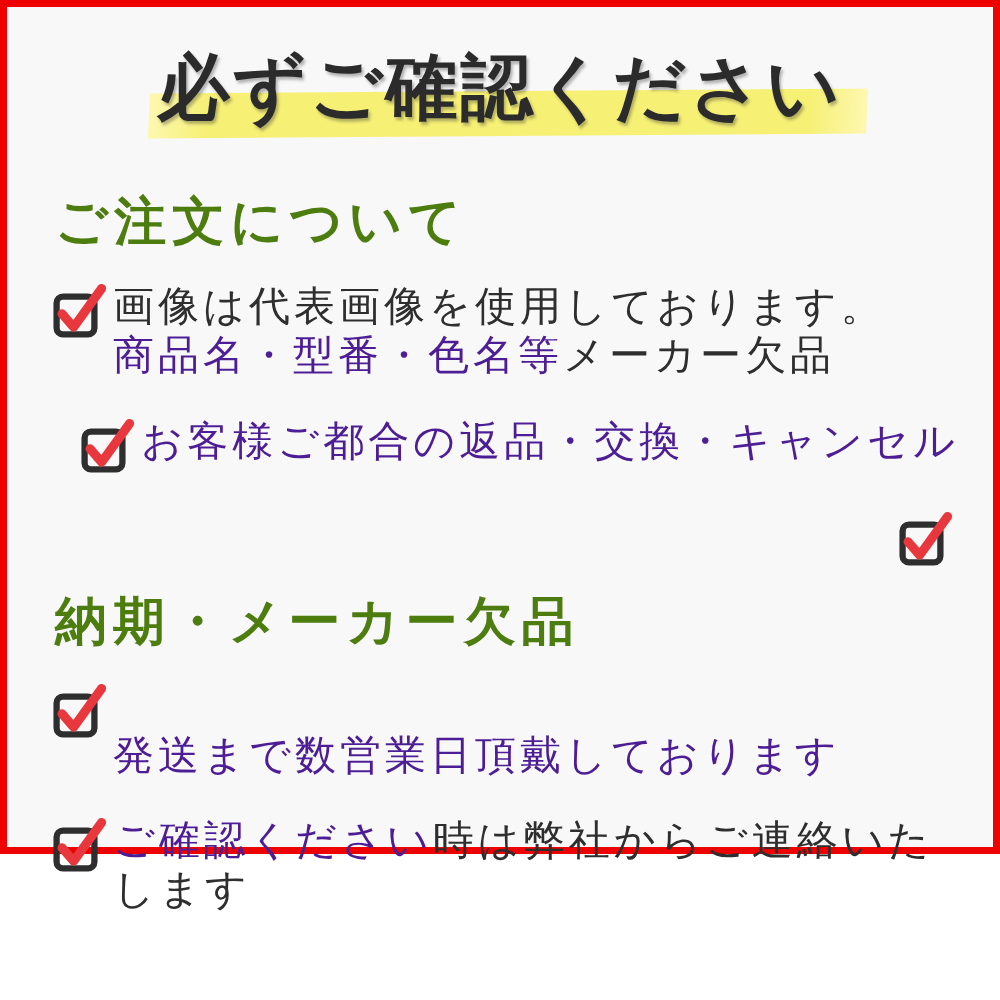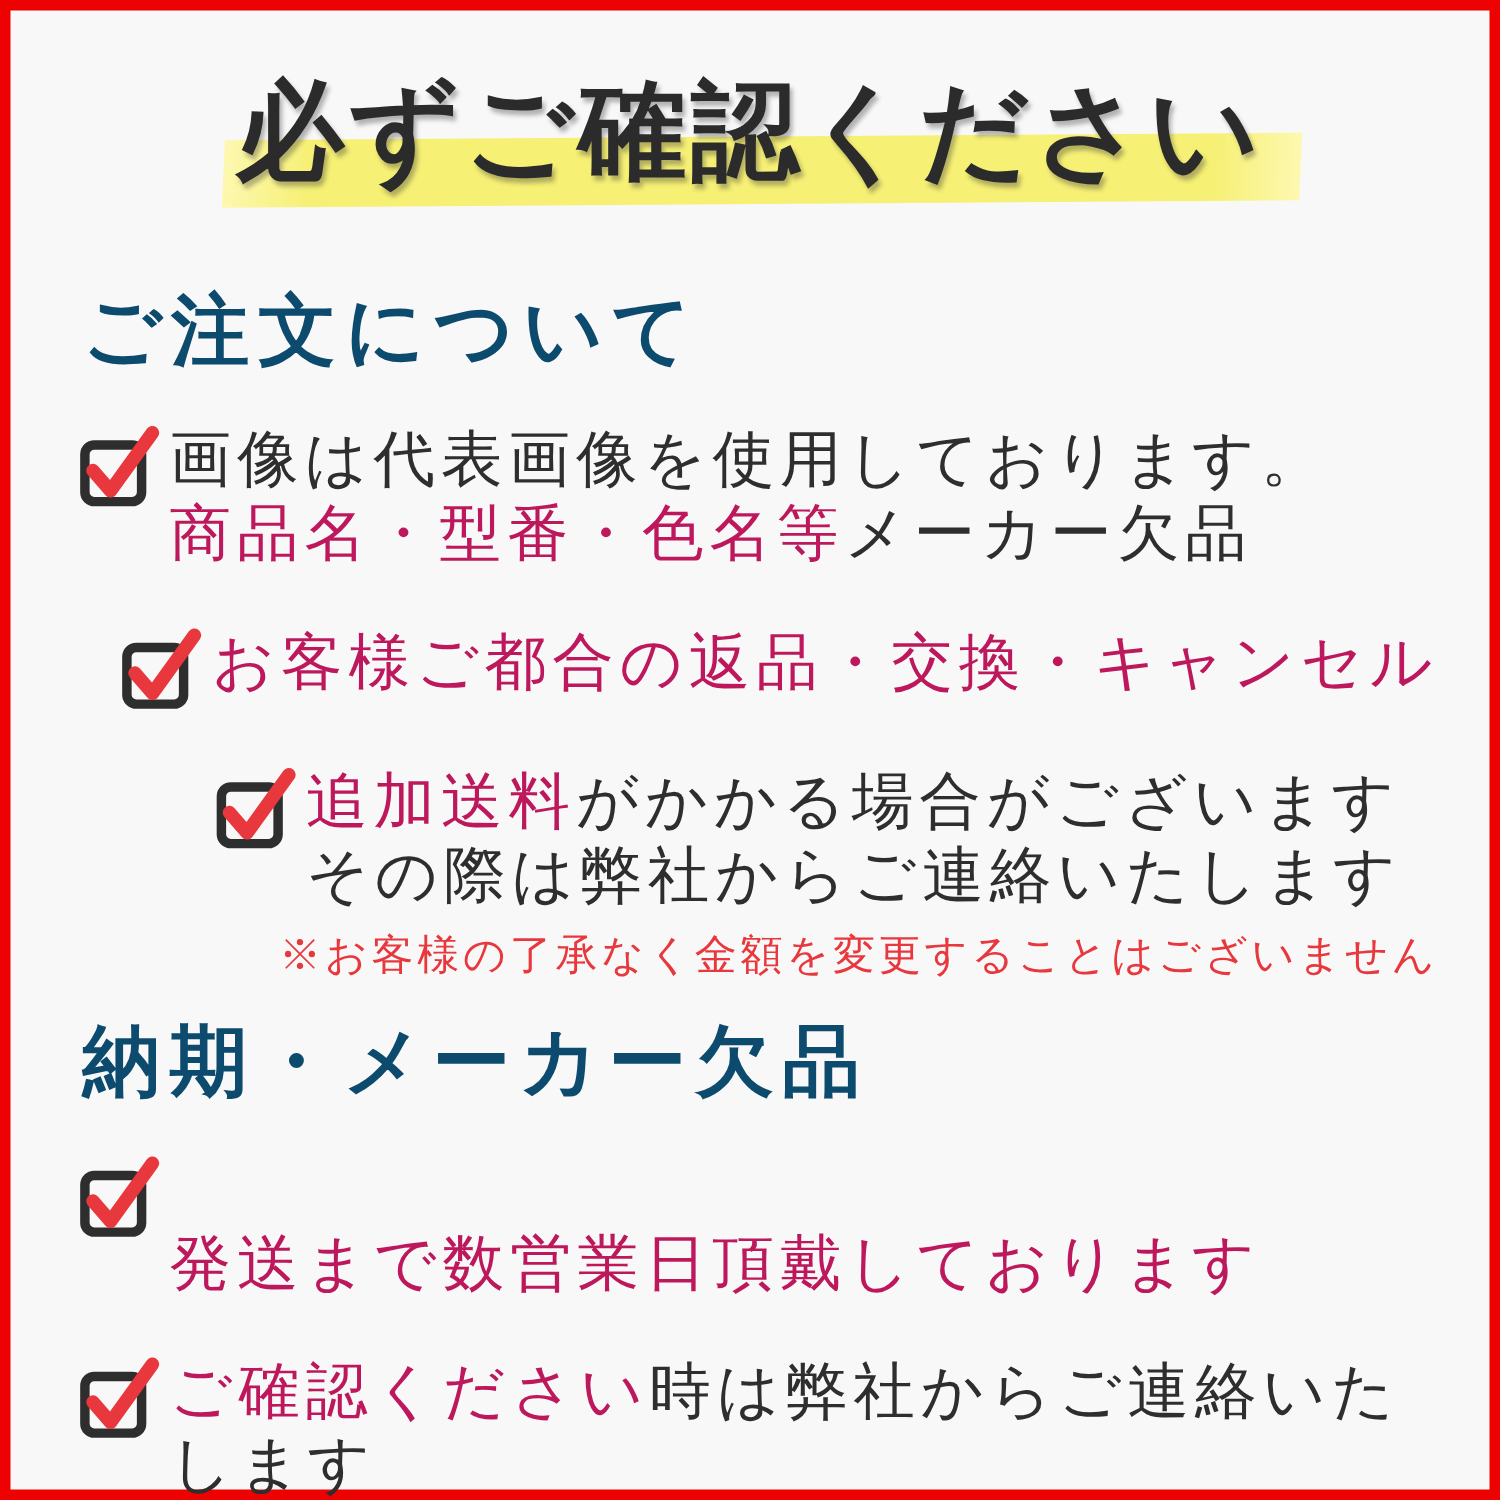"必ずご確認ください" .frame { font-family: Liberation Sans, sans-serif -> Liberation Serif, serif; height: 1000px -> 854px }
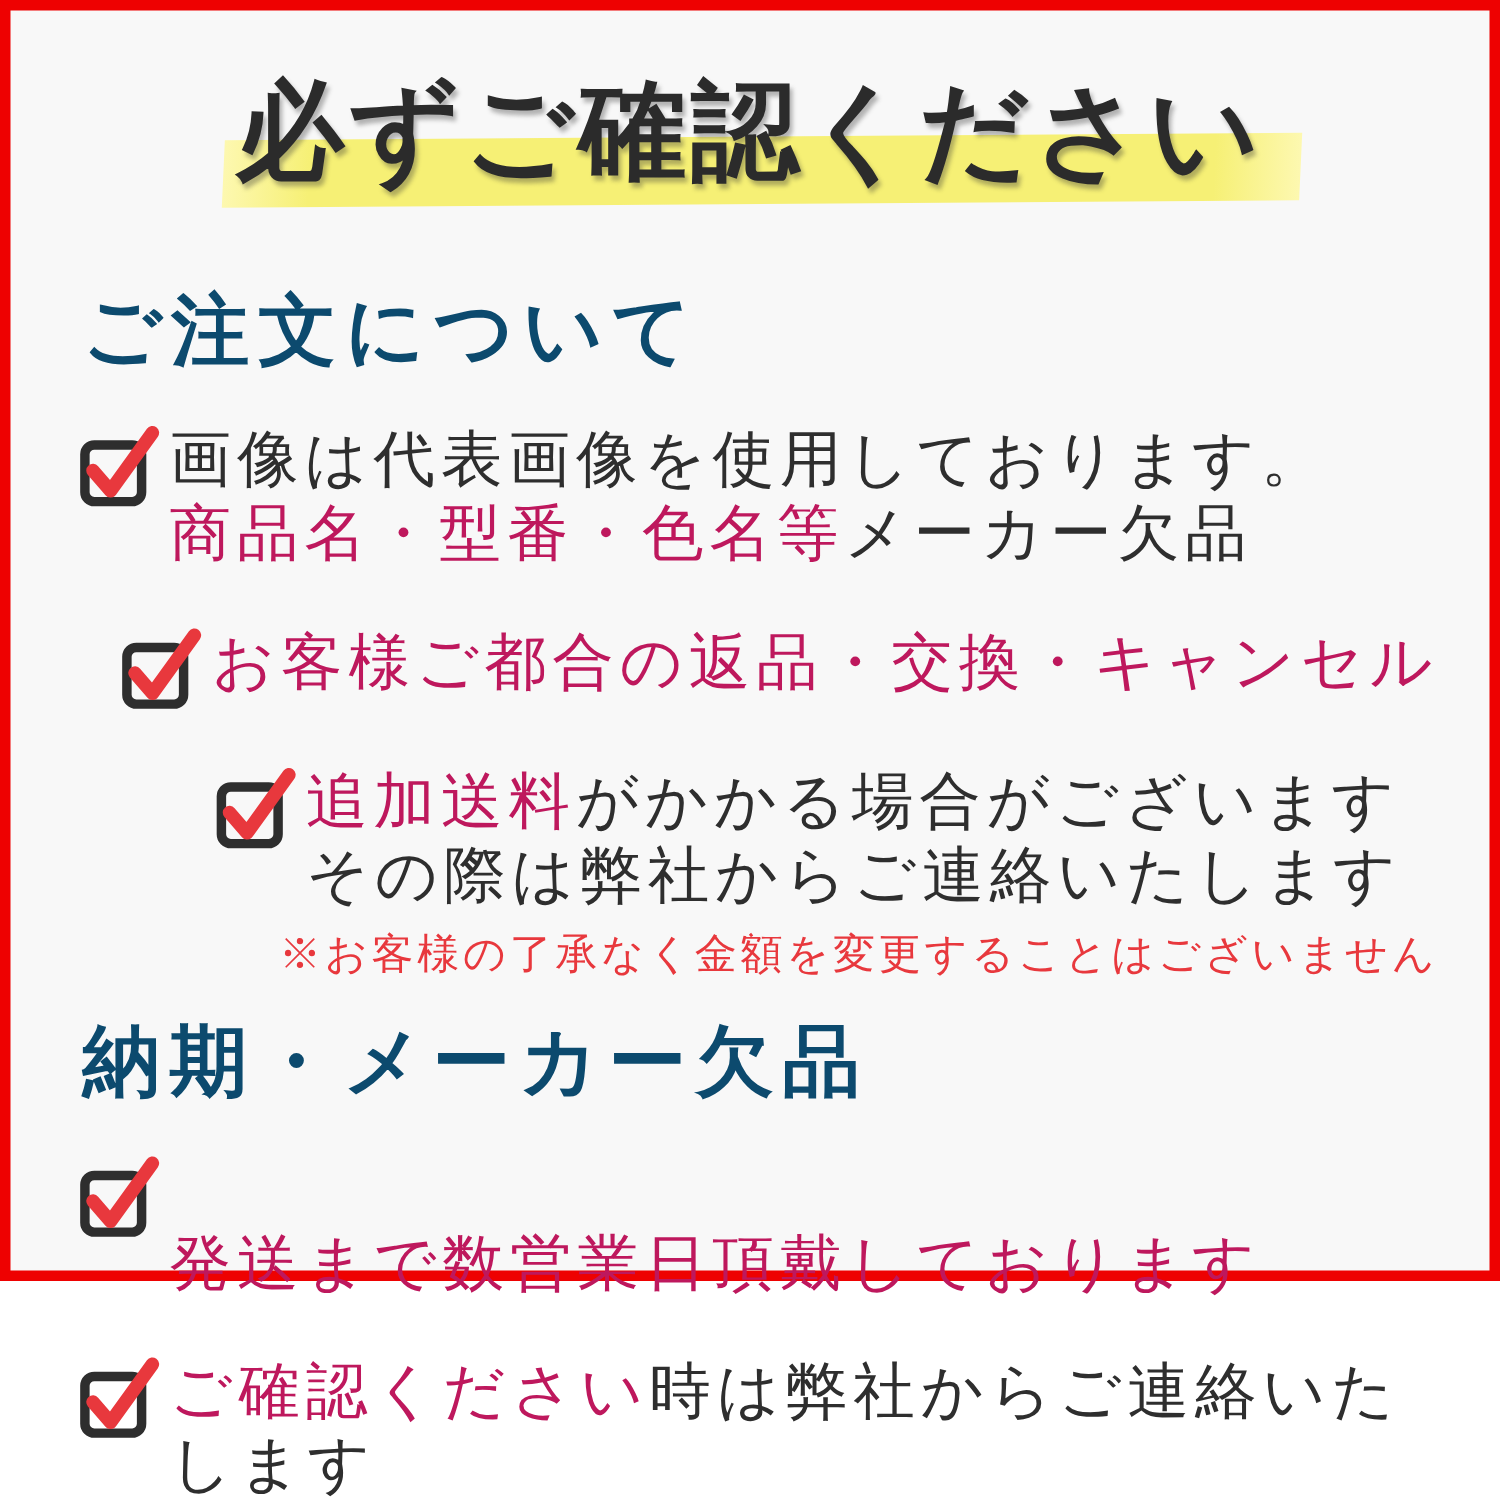"ご注文について" .section-heading { color: #0c4a6e -> #4d7c0f }
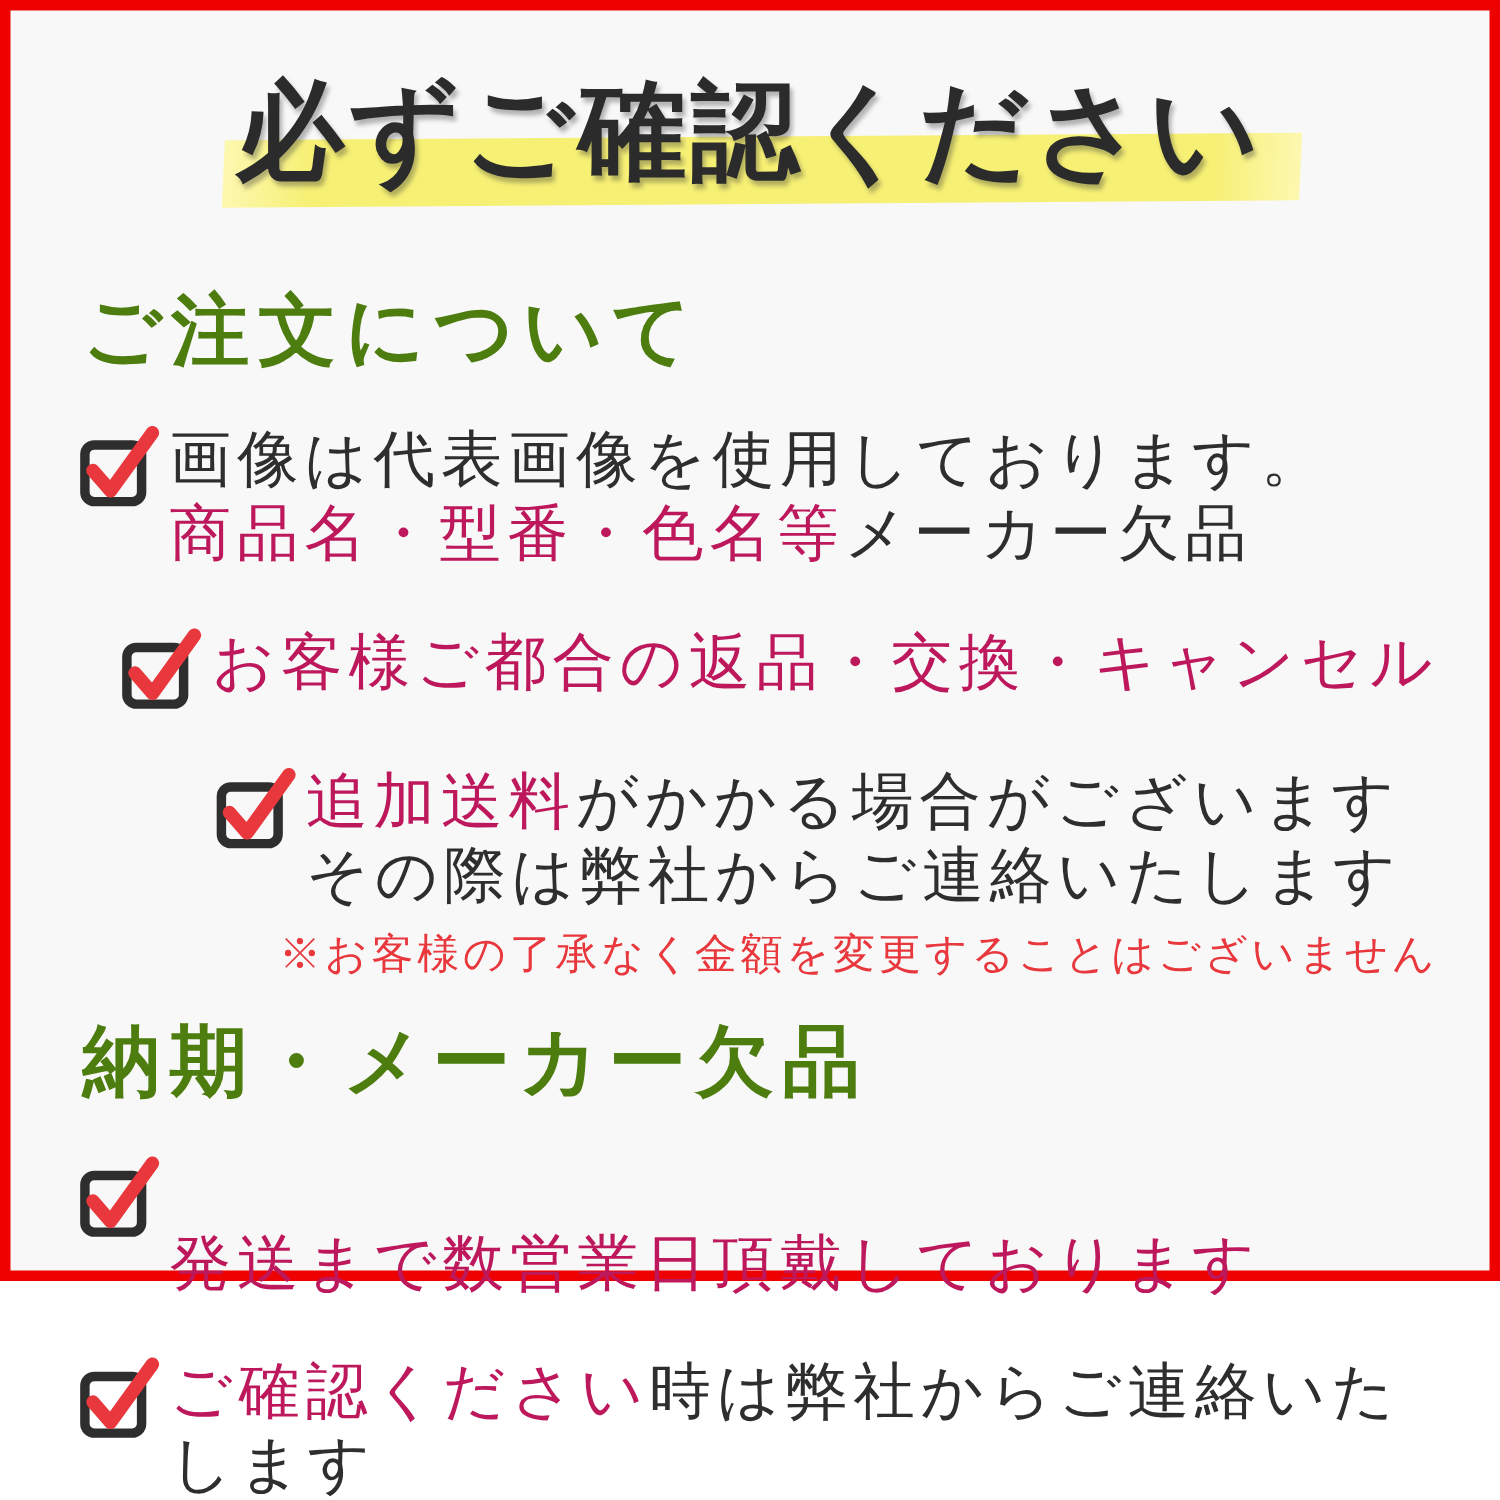"商品名・型番・色名等" .red { color: #be185d -> #4c1d95 }
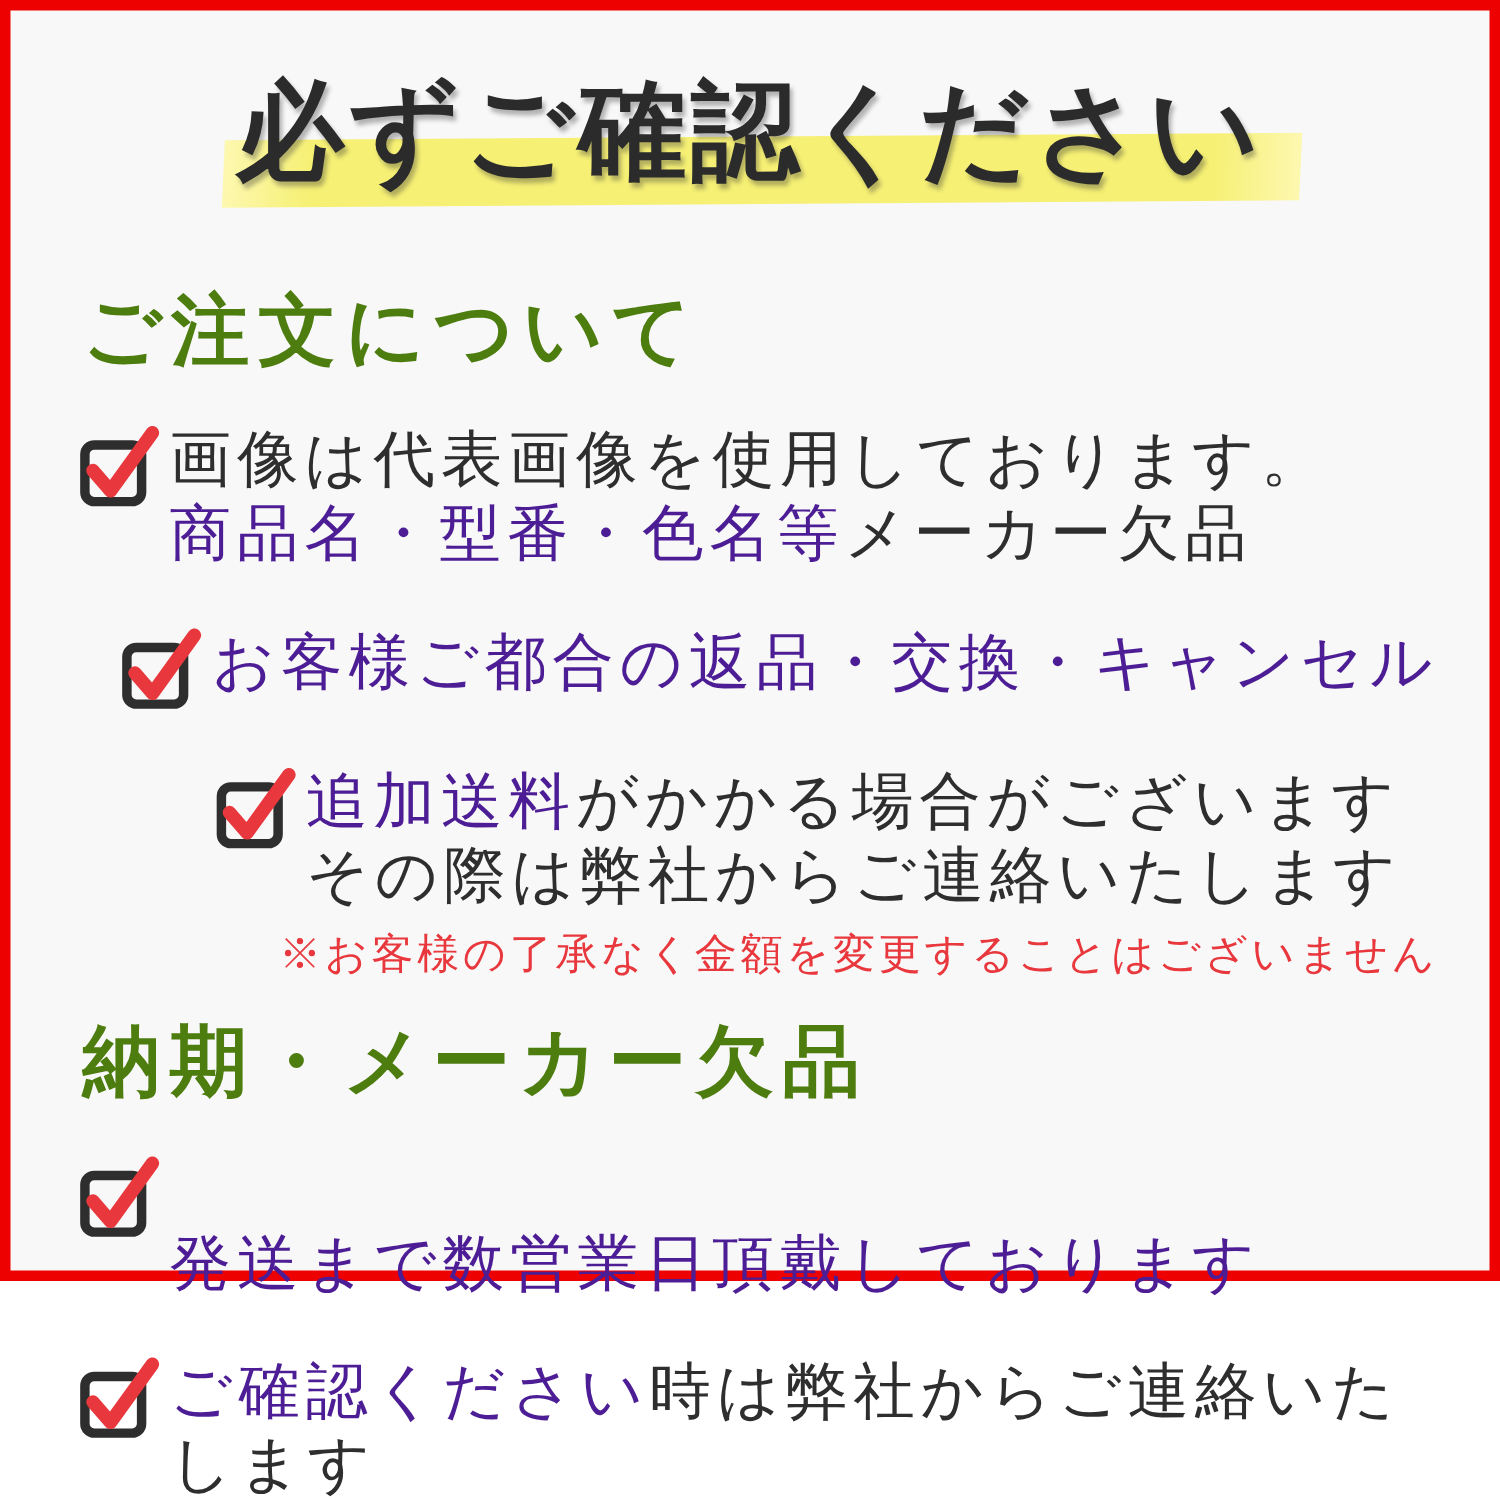"追加送料がかかる場合がございます" div.item-text { html: <div> <span>追加送料</span><span>がかかる場合がございます</span><br> <span>その際は弊社からご連絡いたします</span> <div>※お客様の了承なく金額を変更することはございません</div> </div> -> none }
